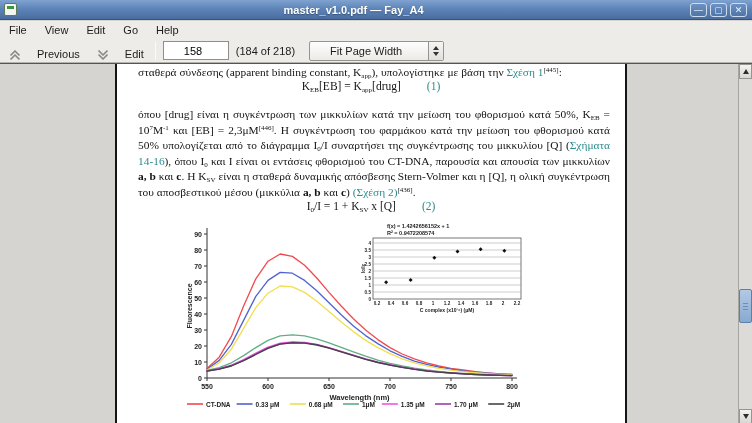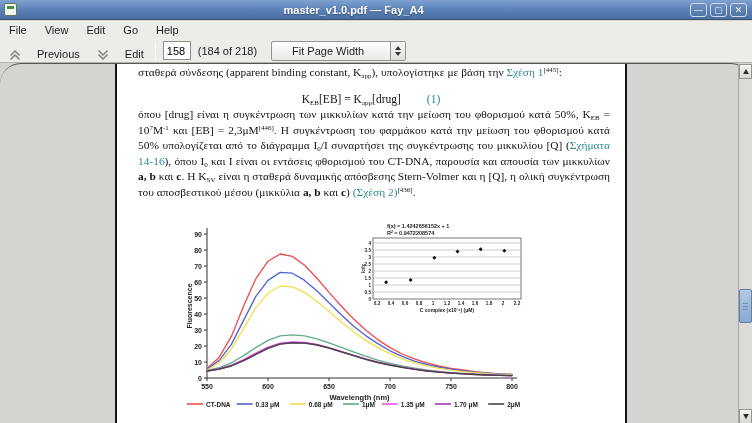"158" .page-input { padding: 0 3px -> 0 20px; width: 28px -> 66px }
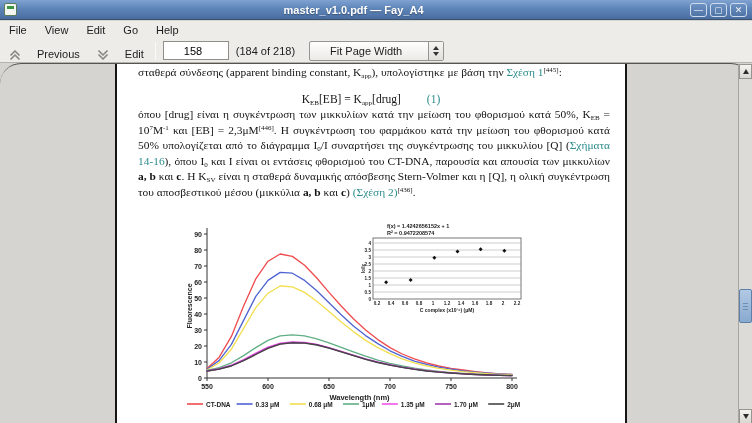"σταθερά σύνδεσης (apparent binding" .docarea { border-radius: 21px -> none }
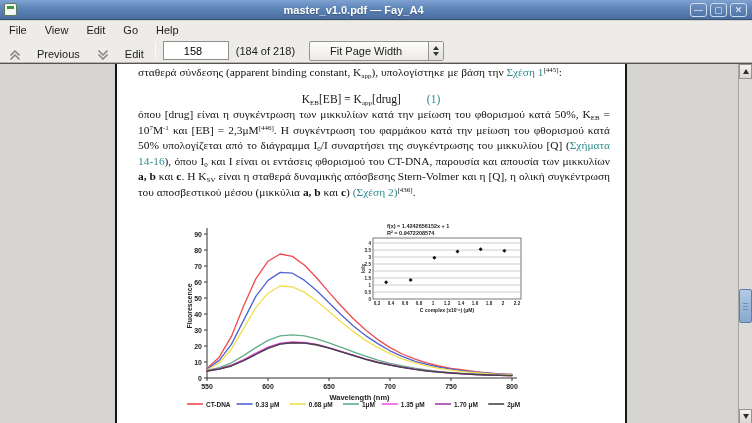"KEB[EB] = Kapp[drug] (1)" div.eq { top: 29px -> 16px }
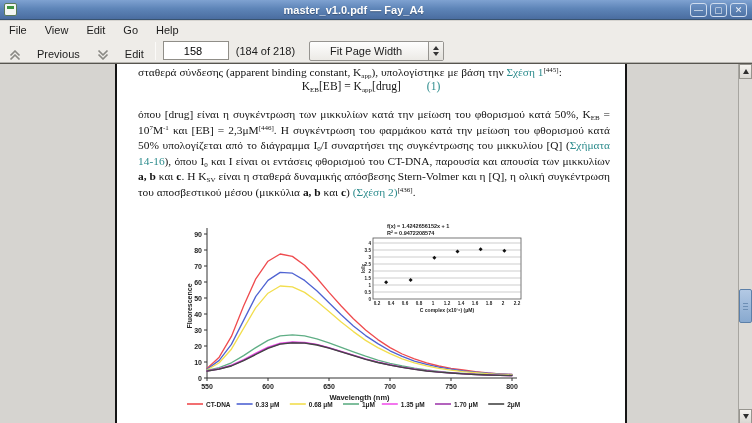"I0/I = 1 + KSV" div.eq { html: none -> <div><span>I</span><sub>0</sub><span>/I = 1 + K</span><sub>SV</sub><span> x [Q]</span><span>(2)</span></div> }
